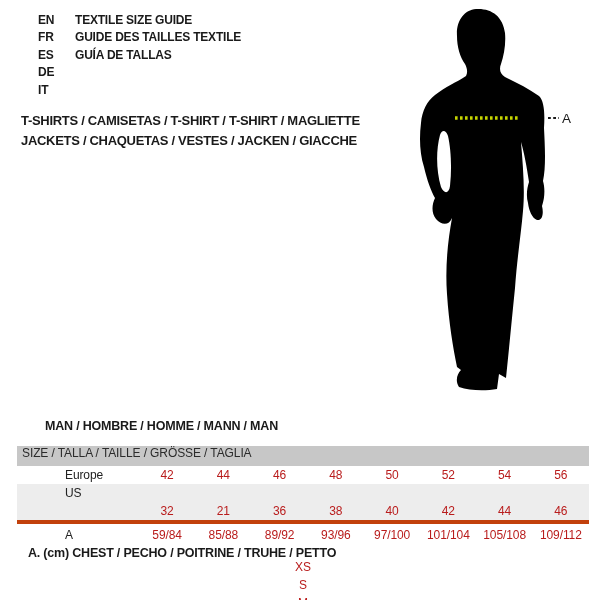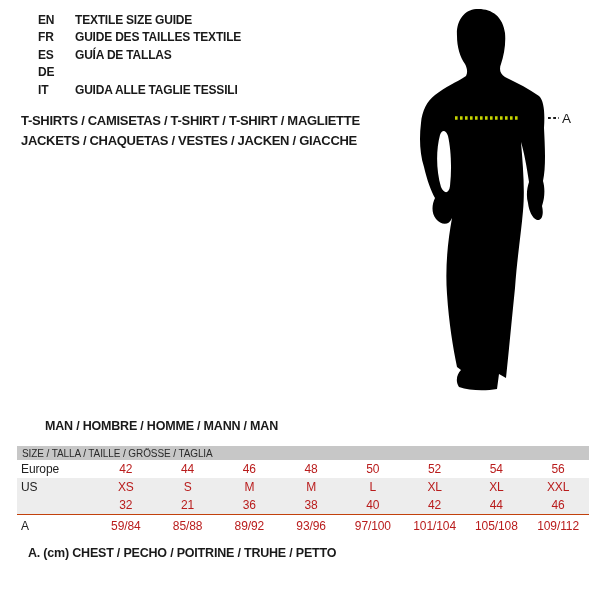"GUIDA ALLE TAGLIE TESSILI" span.lang-label { html: <span>GUIDA ALLE TAGLIE TESSILI</span> -> none }
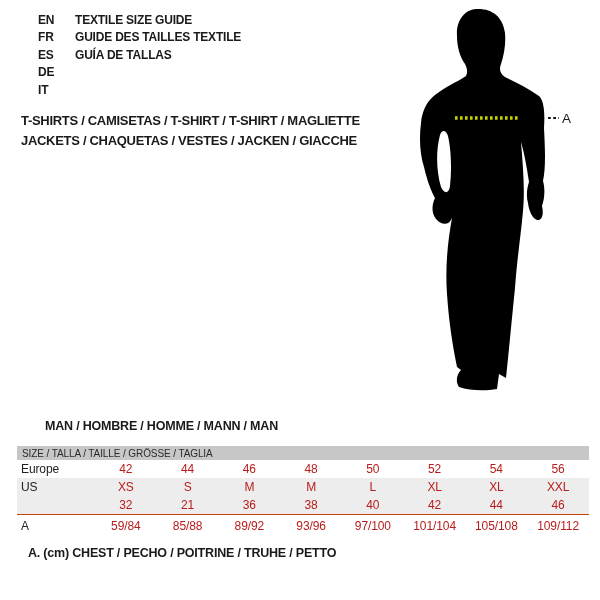"SIZE / TALLA / TAILLE" .t-header { font-size: 10px -> 12px; height: 14px -> 20px }
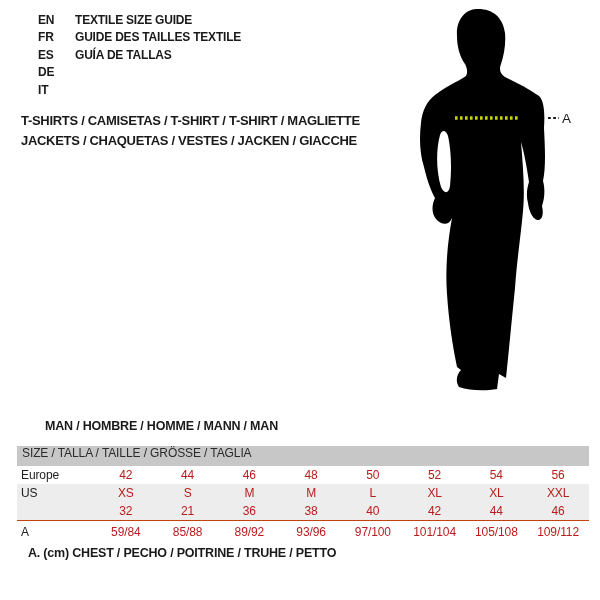"Europe" .t-label { margin-left: none -> 44px }
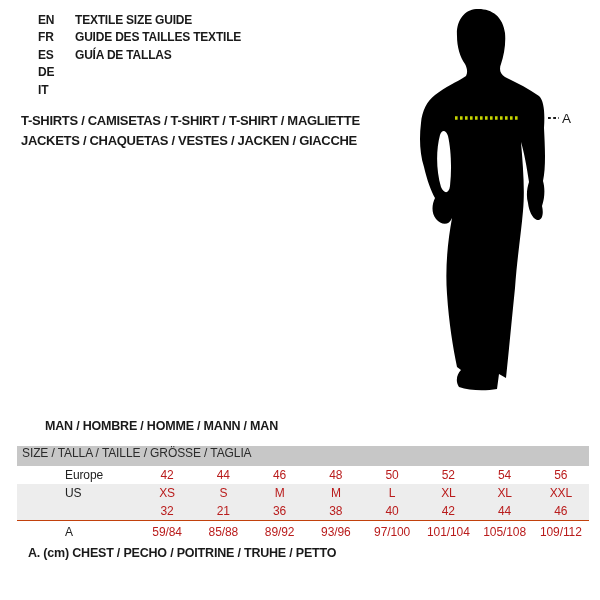"US" .row-us { flex-direction: none -> column }
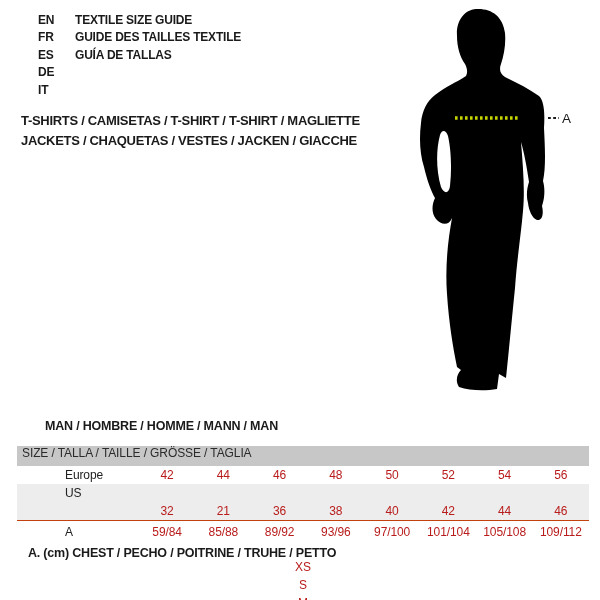"32" .row-num { border-bottom: 1px solid #c2410c -> 4px solid #c2410c }
